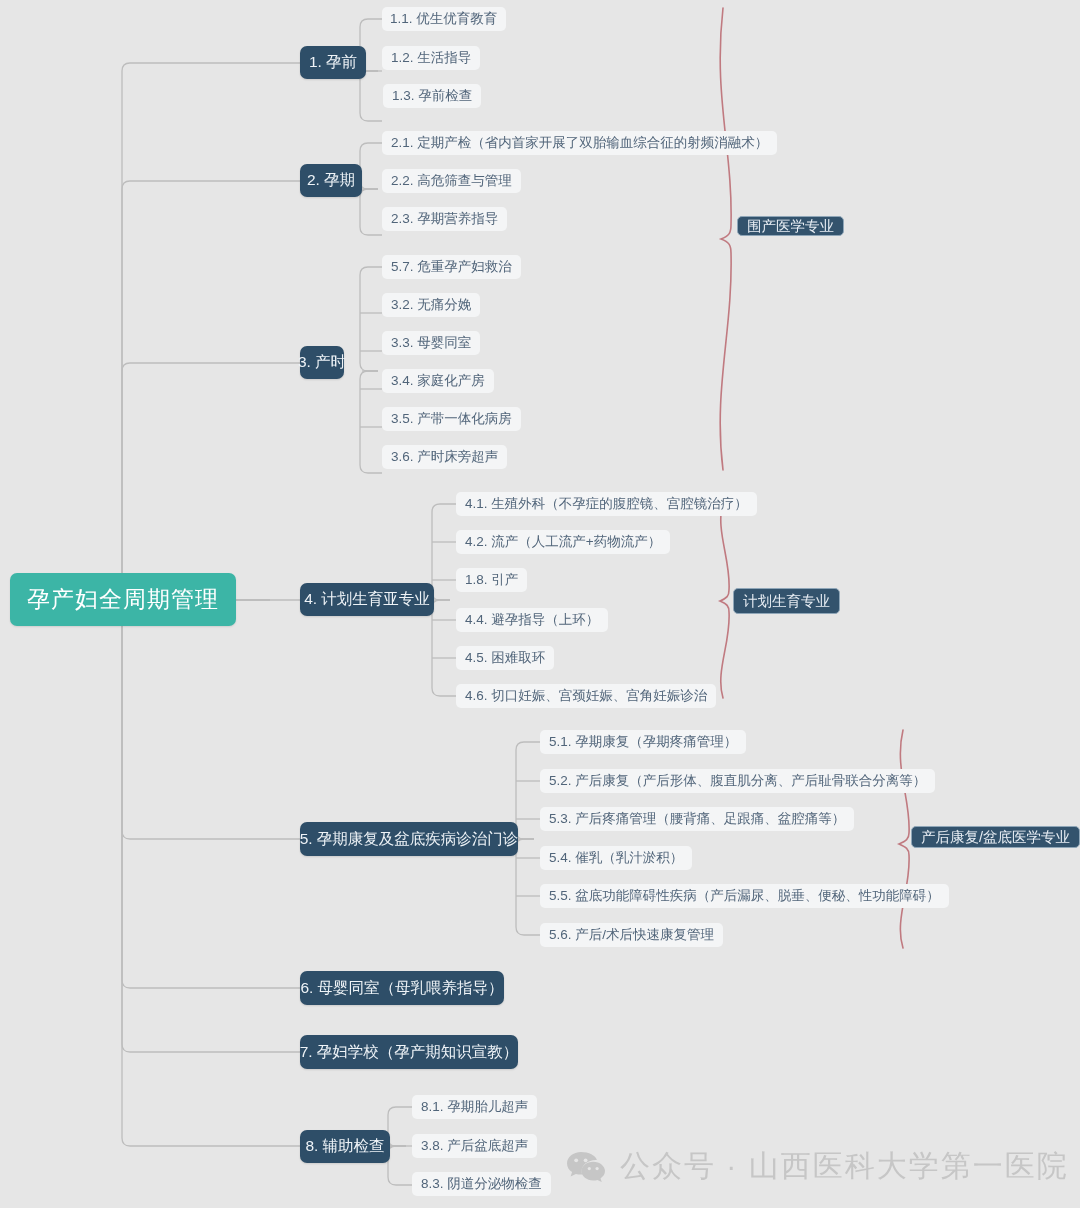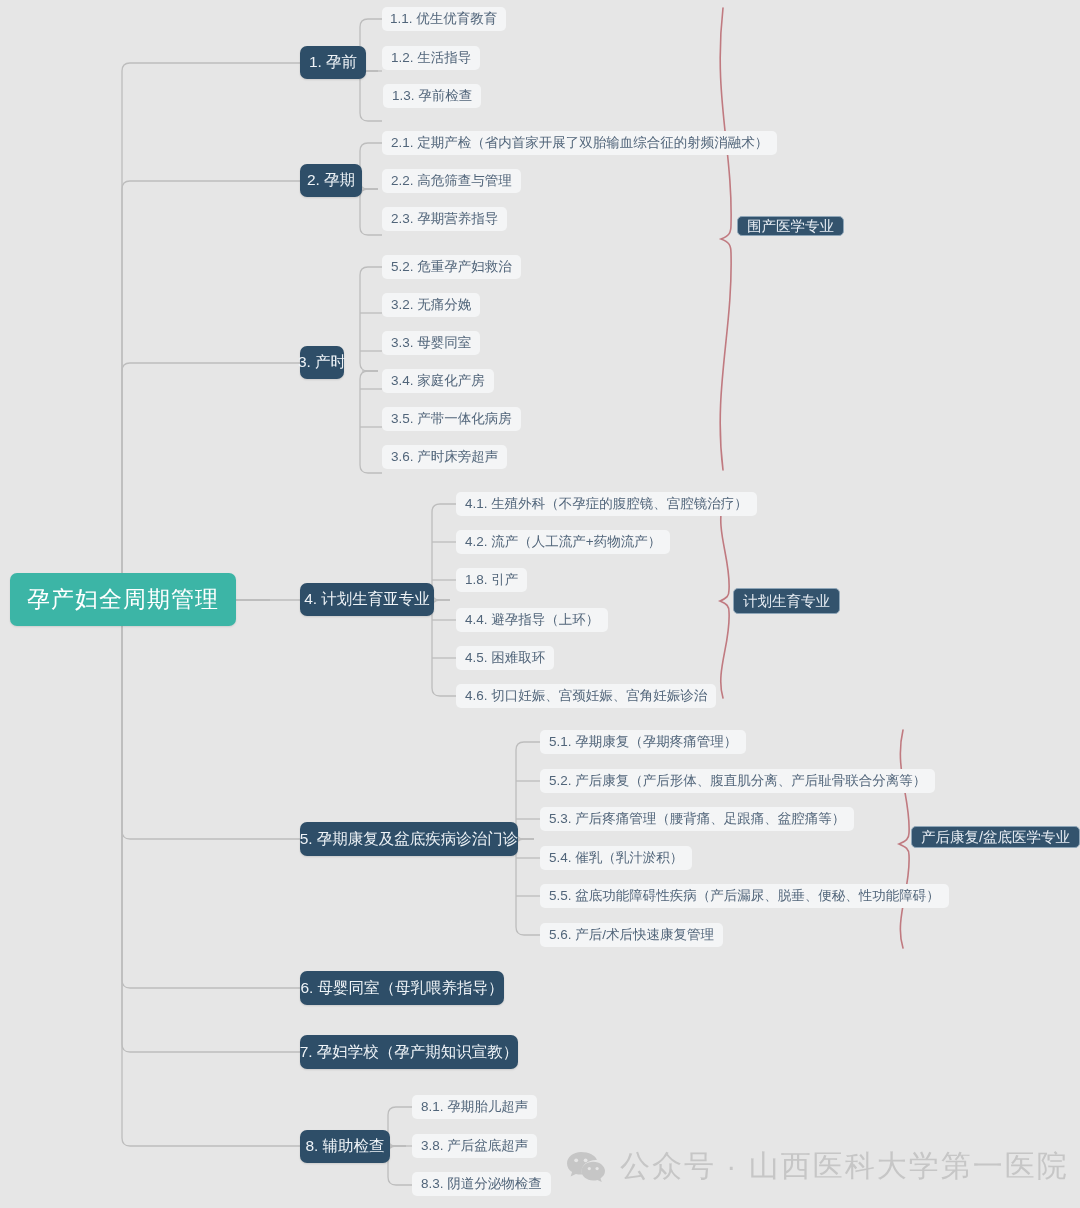"5.2. 危重孕产妇救治" div.leaf { text: 5.2 -> 5.7 }
